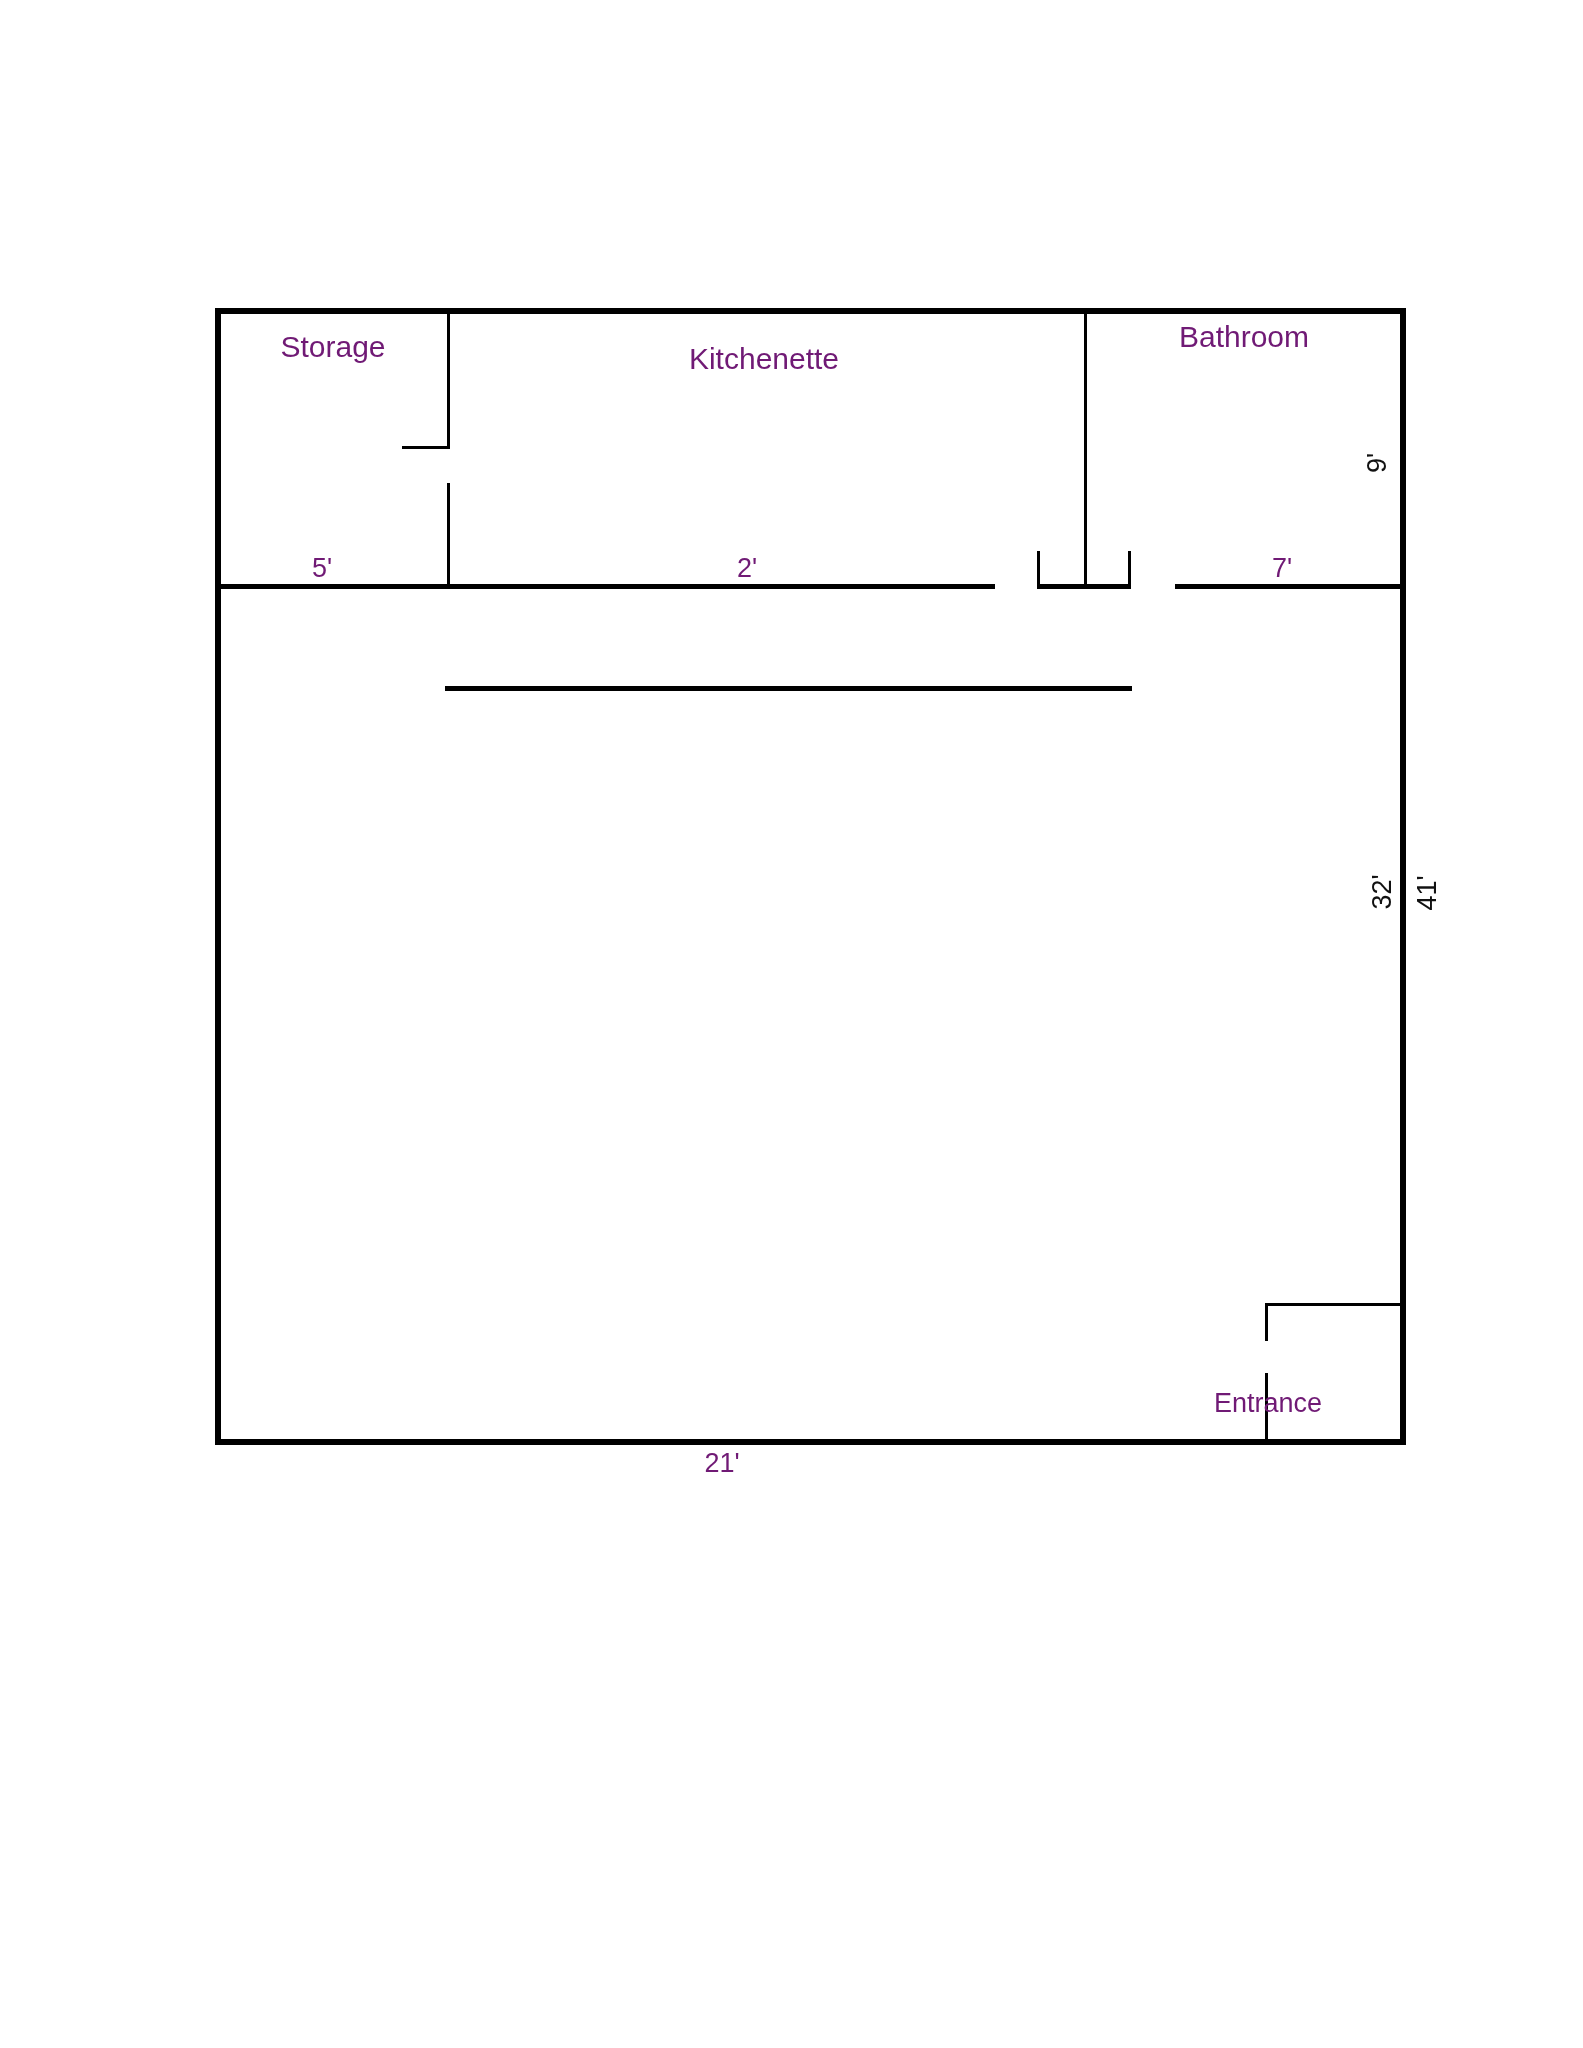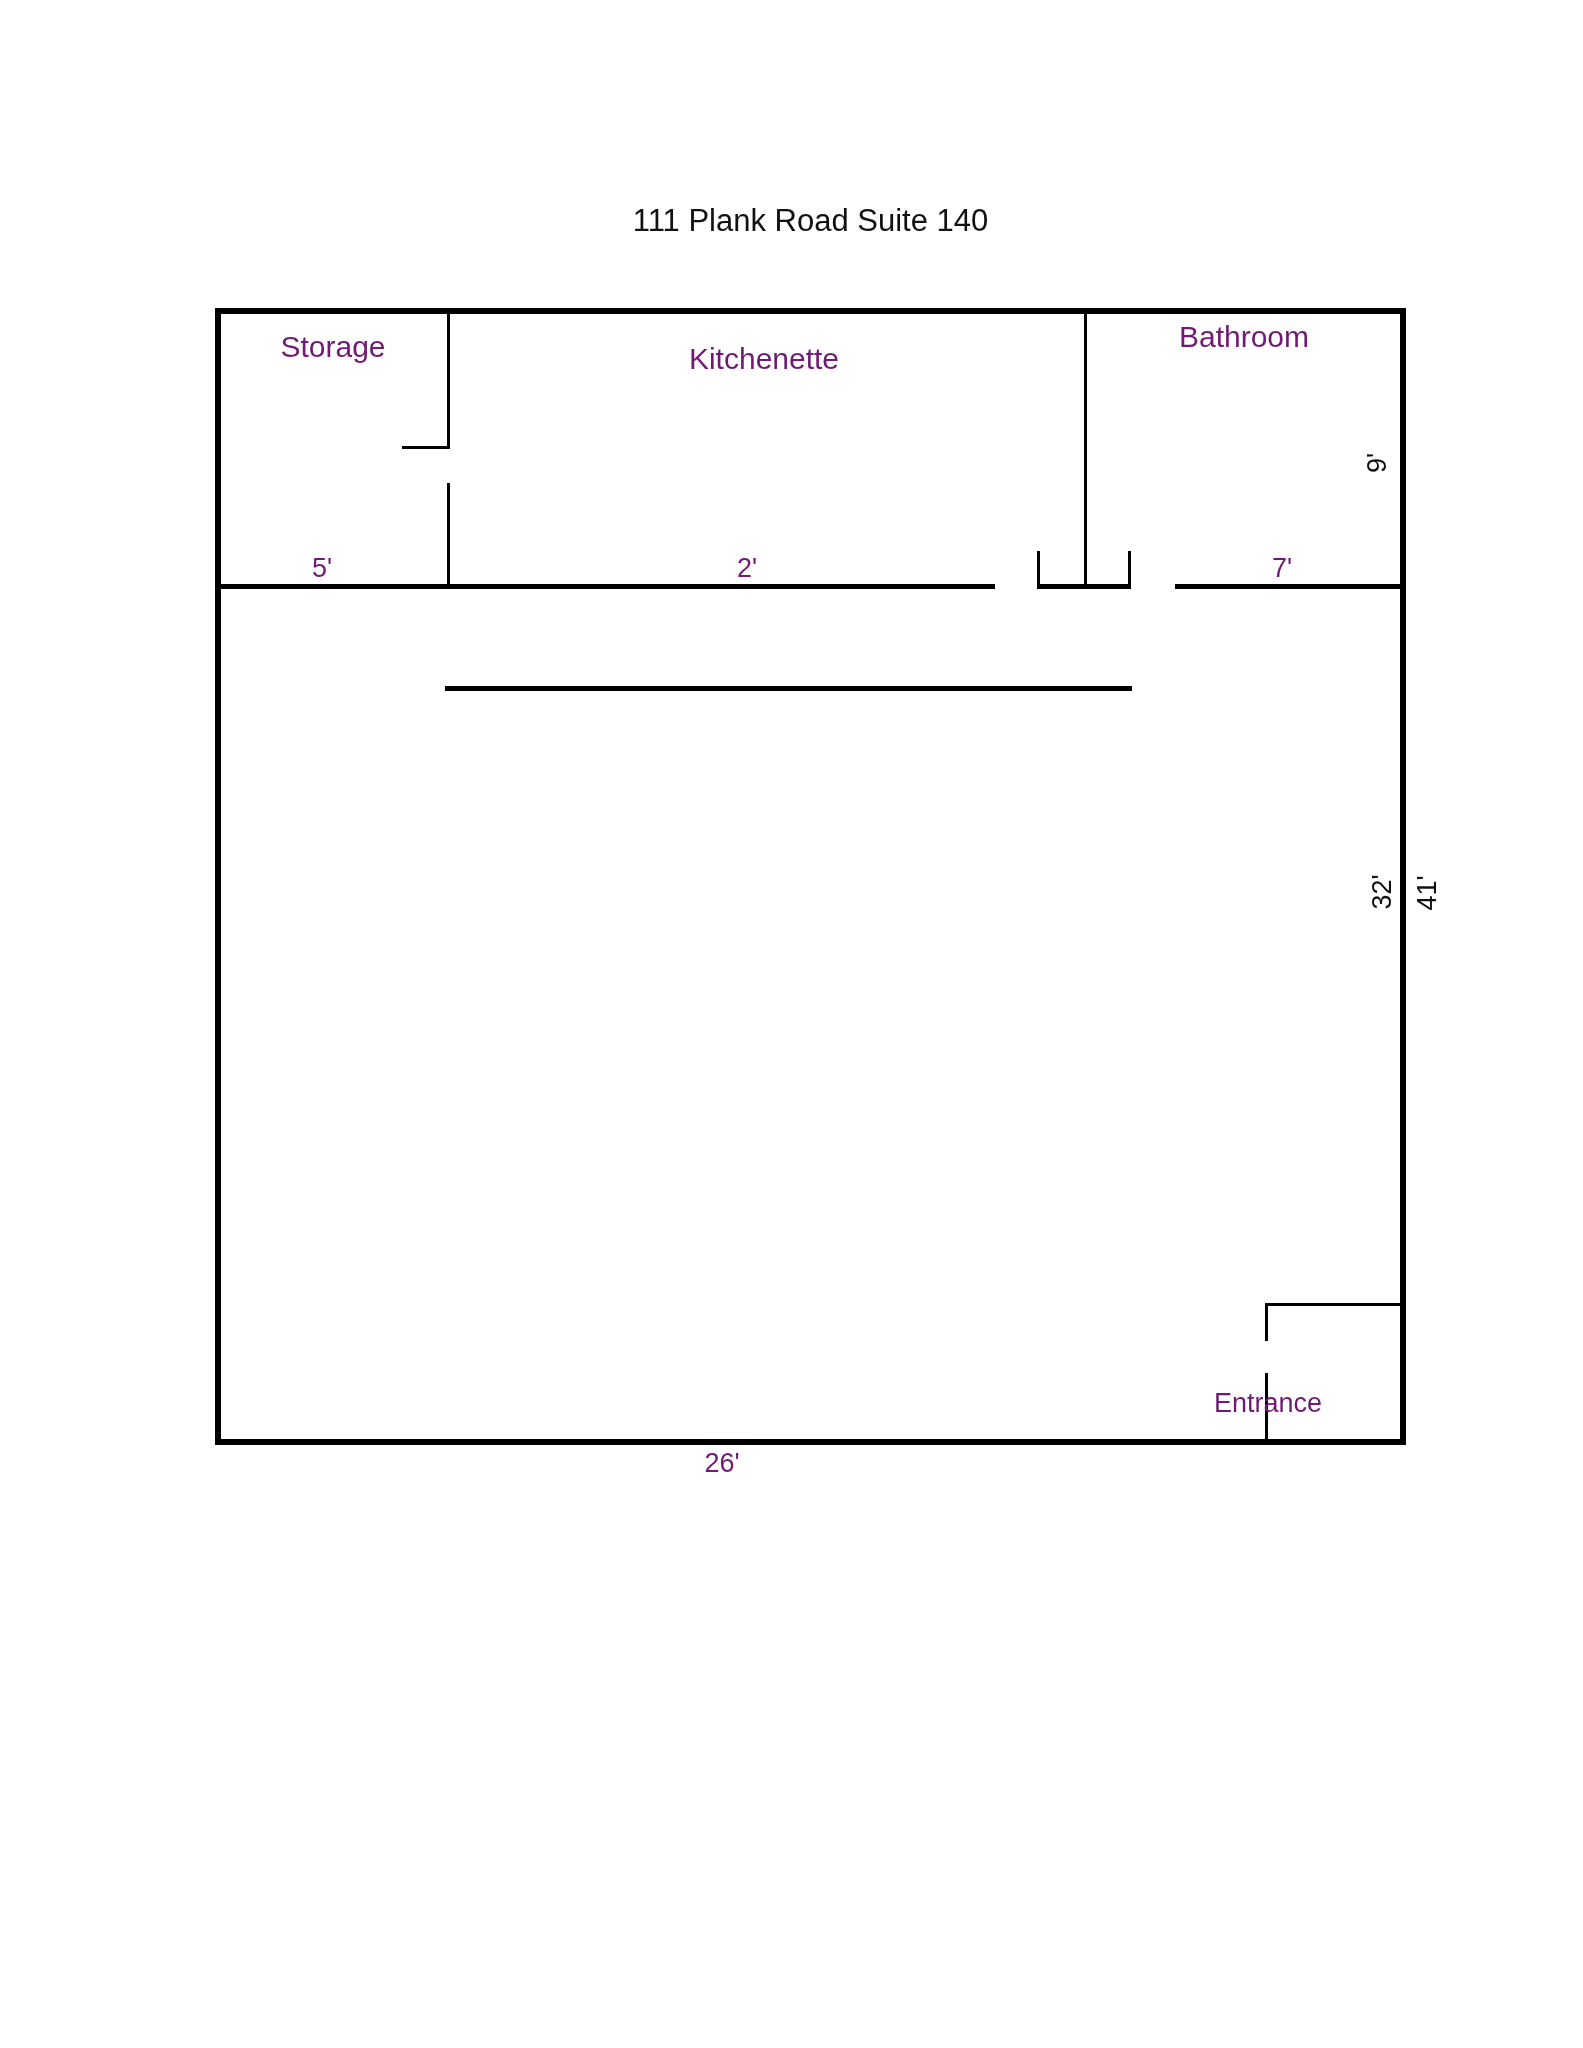"111 Plank Road Suite 140" div.title { html: <div>111 Plank Road Suite 140</div> -> none }
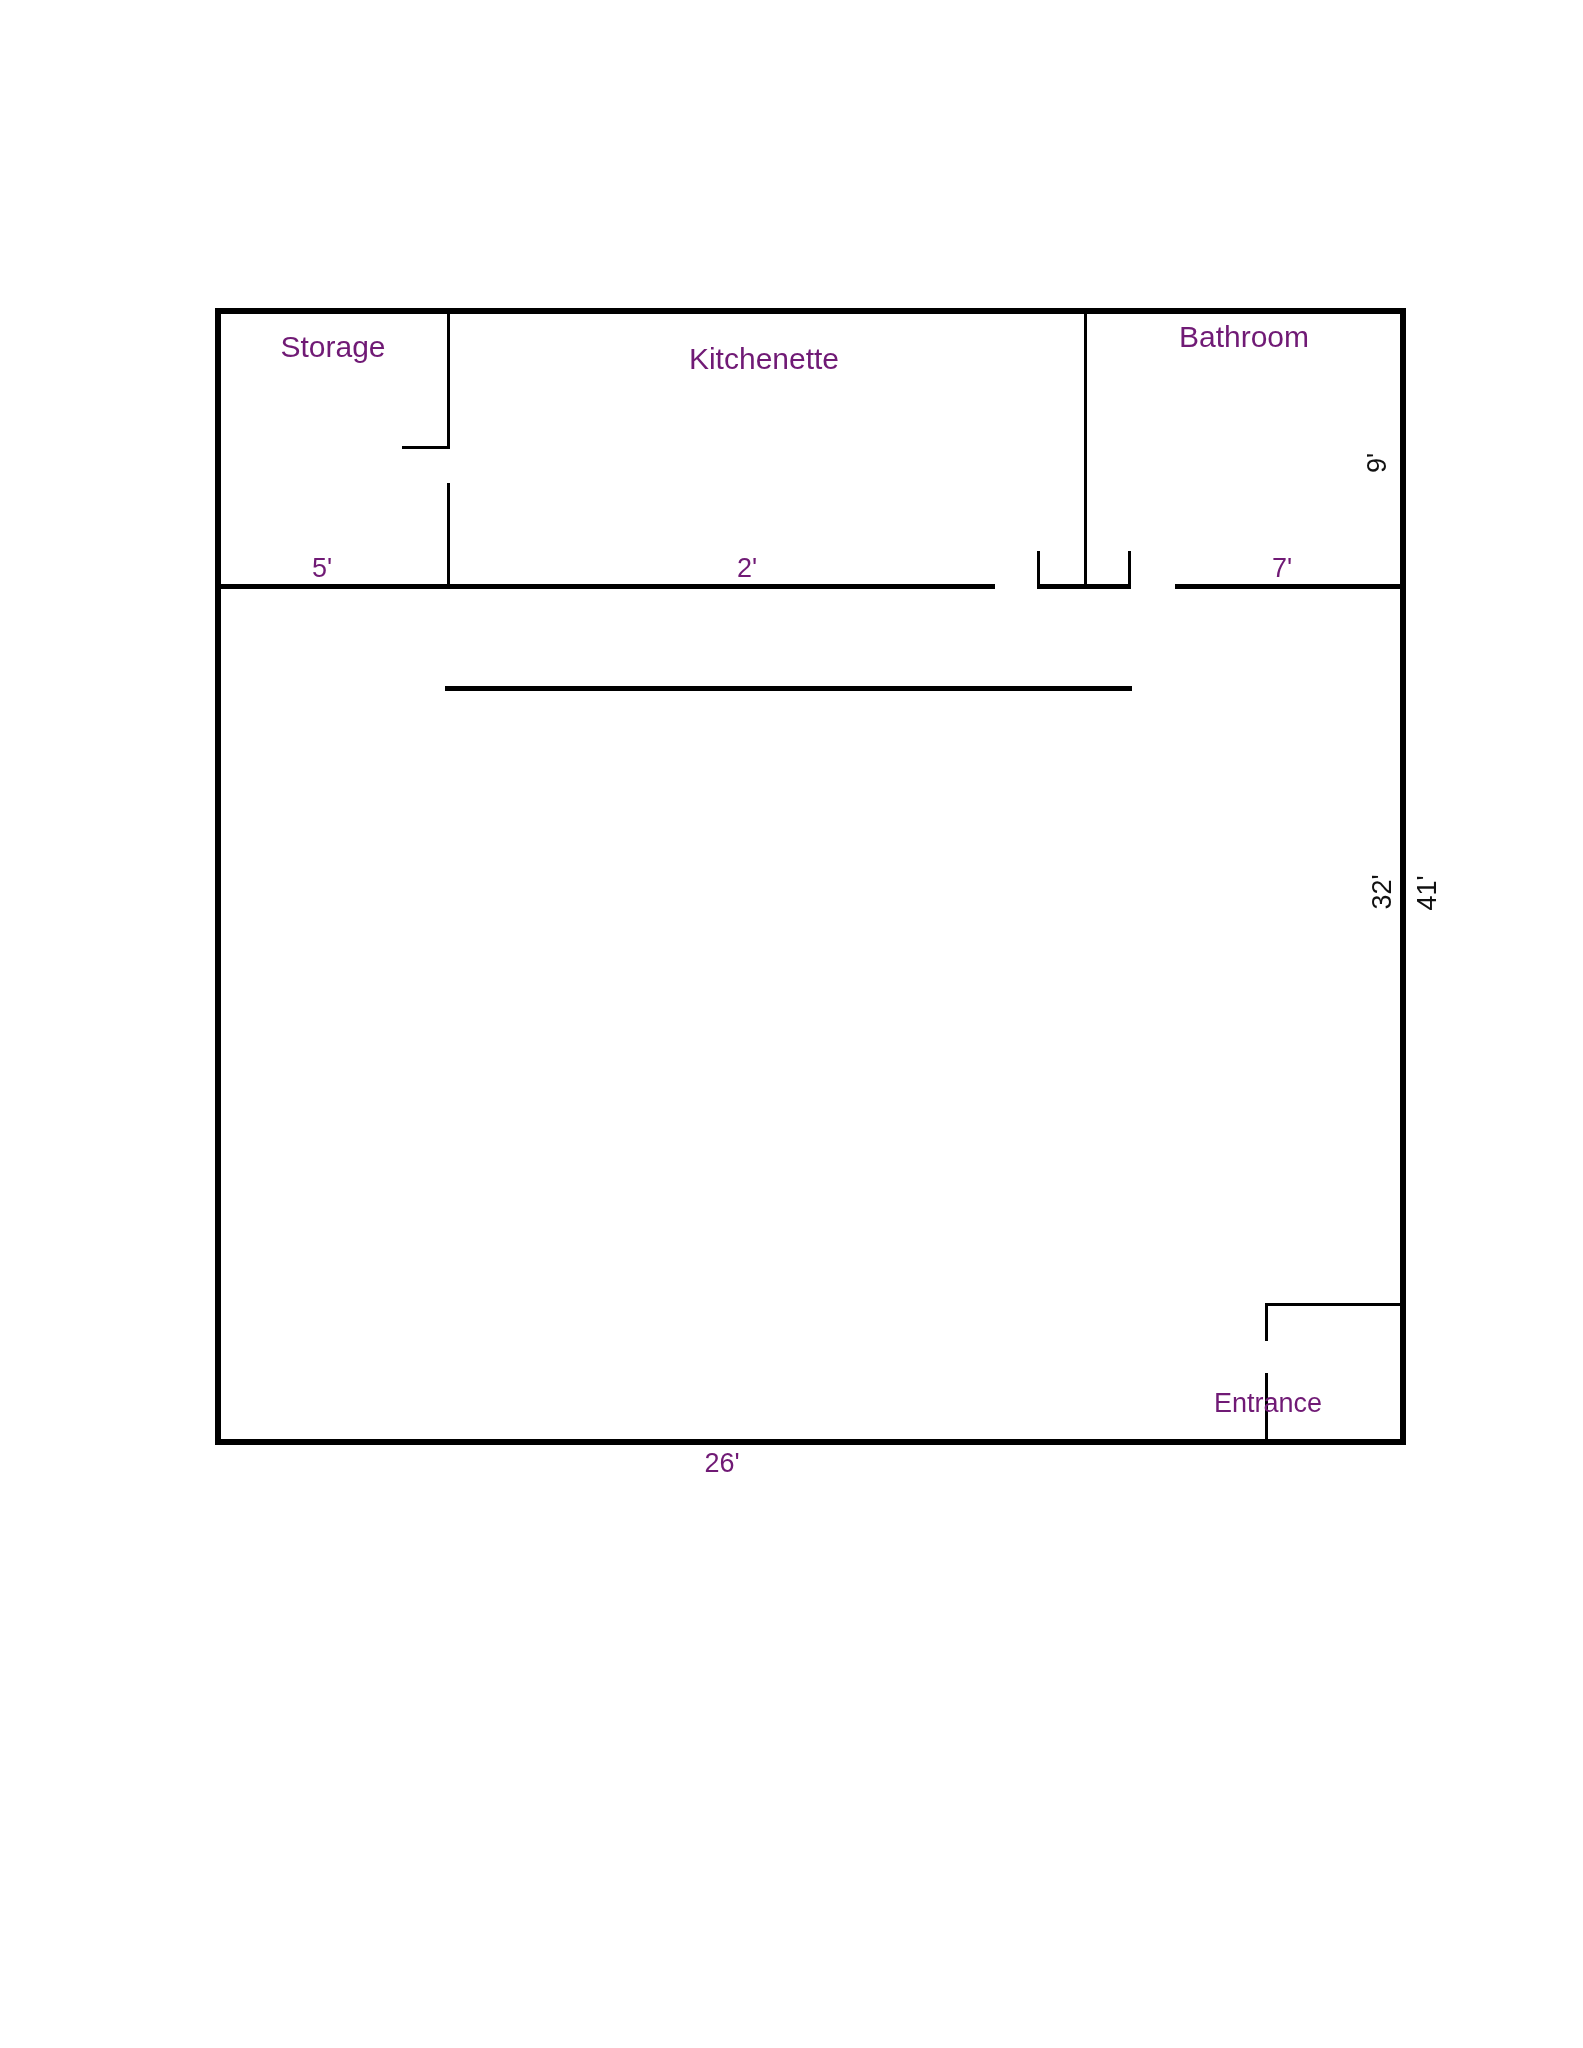"26'" div.label { text: 26' -> 21' }
